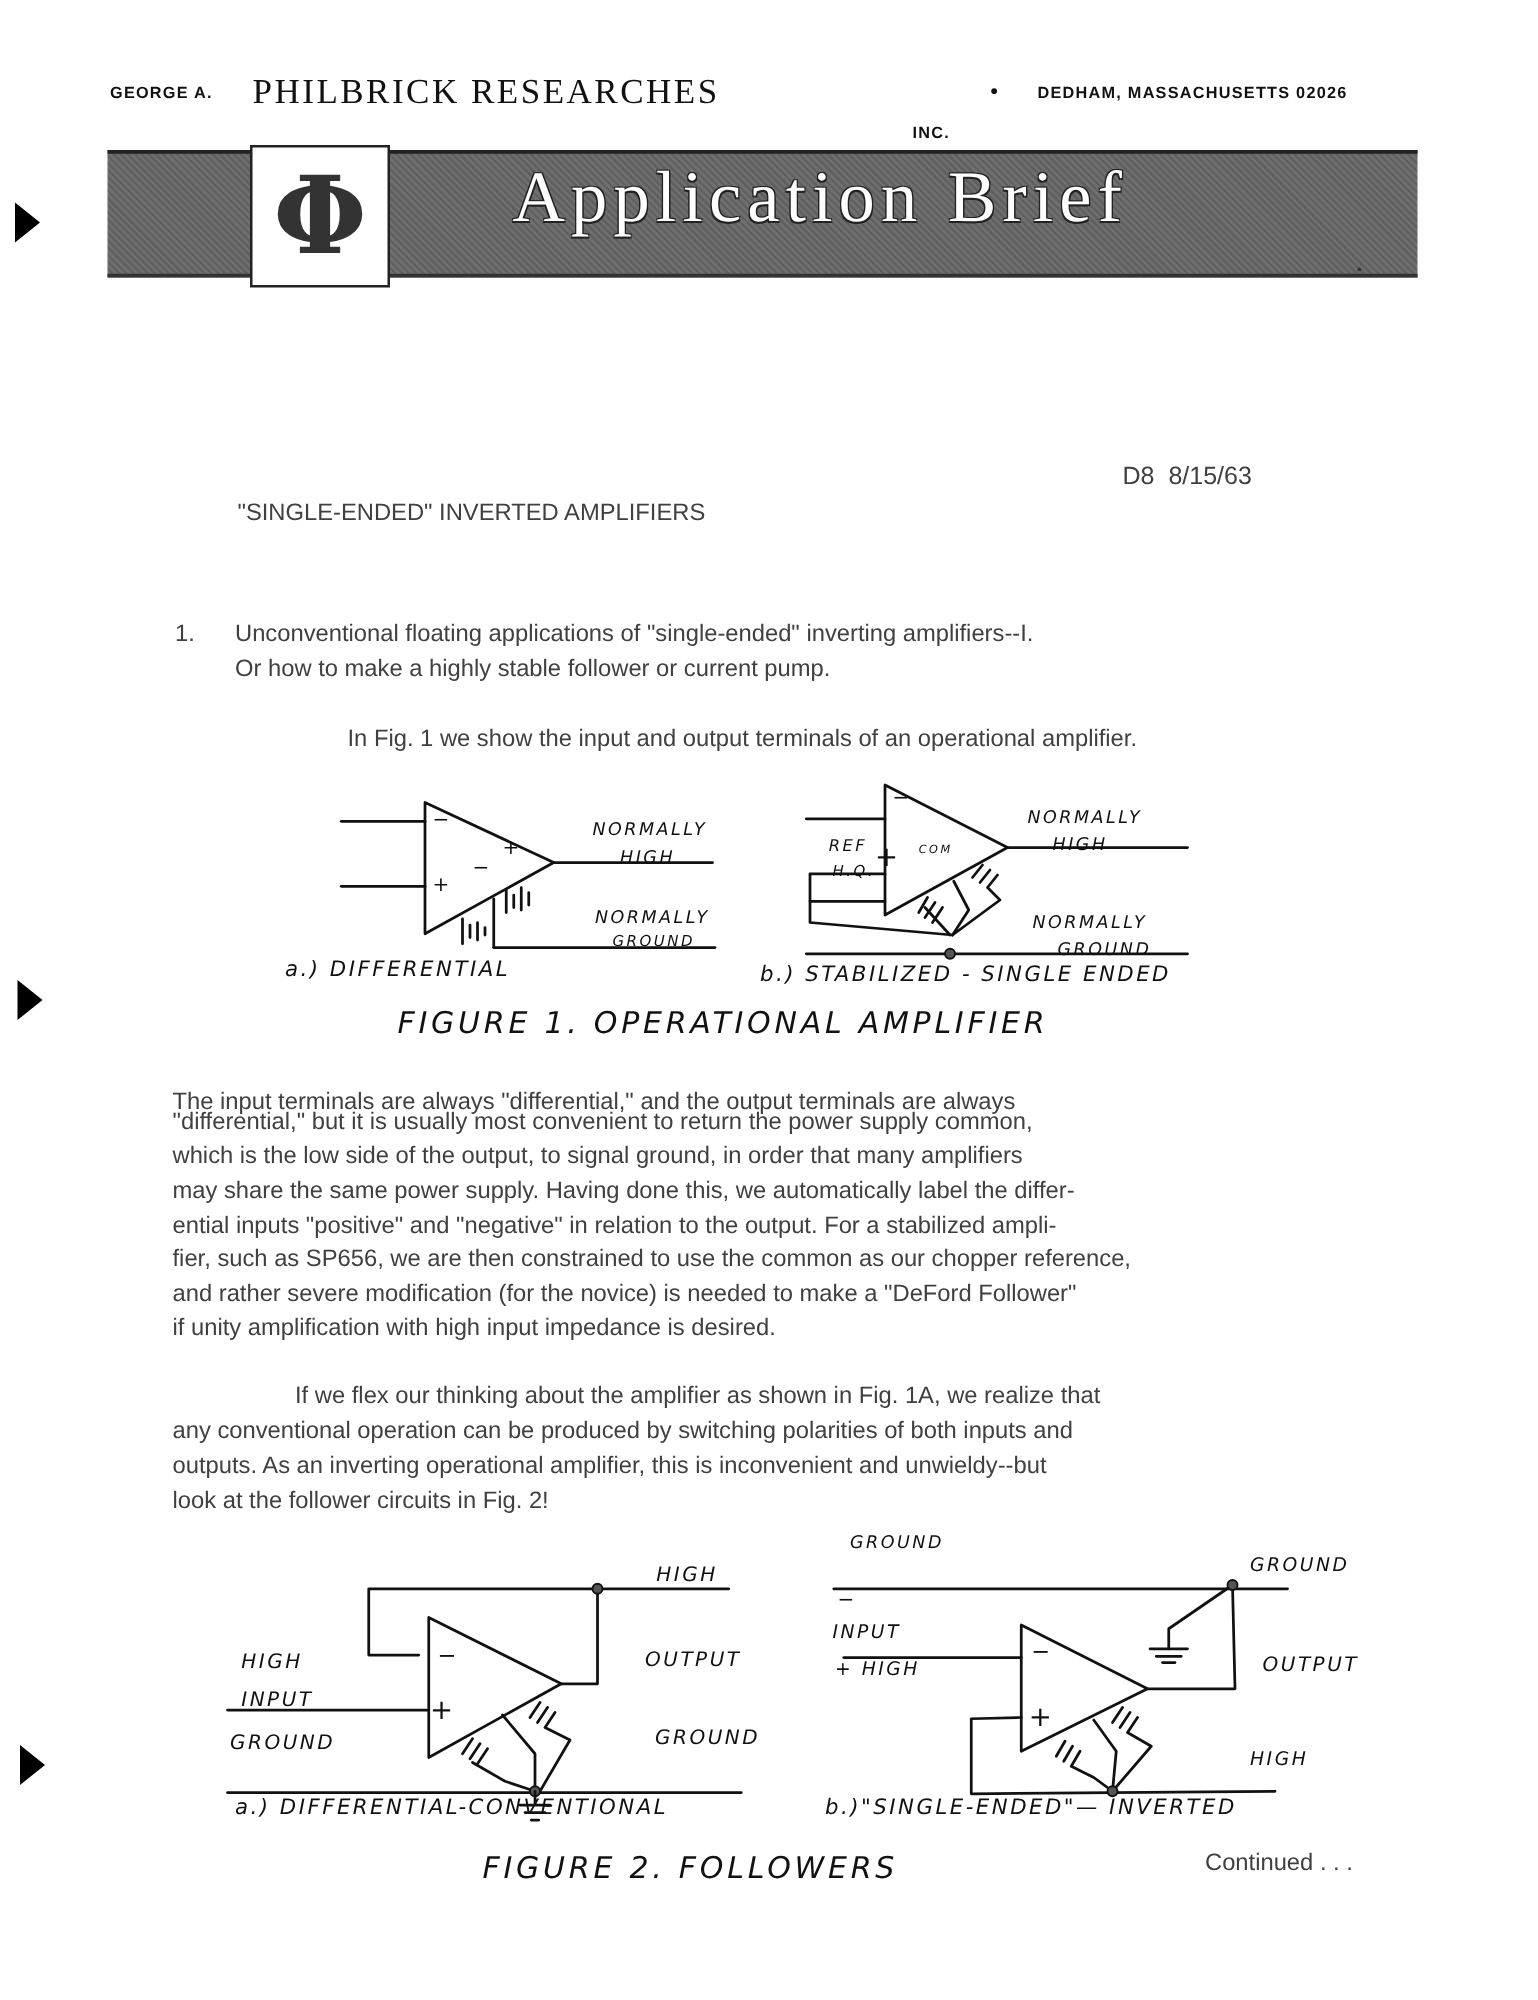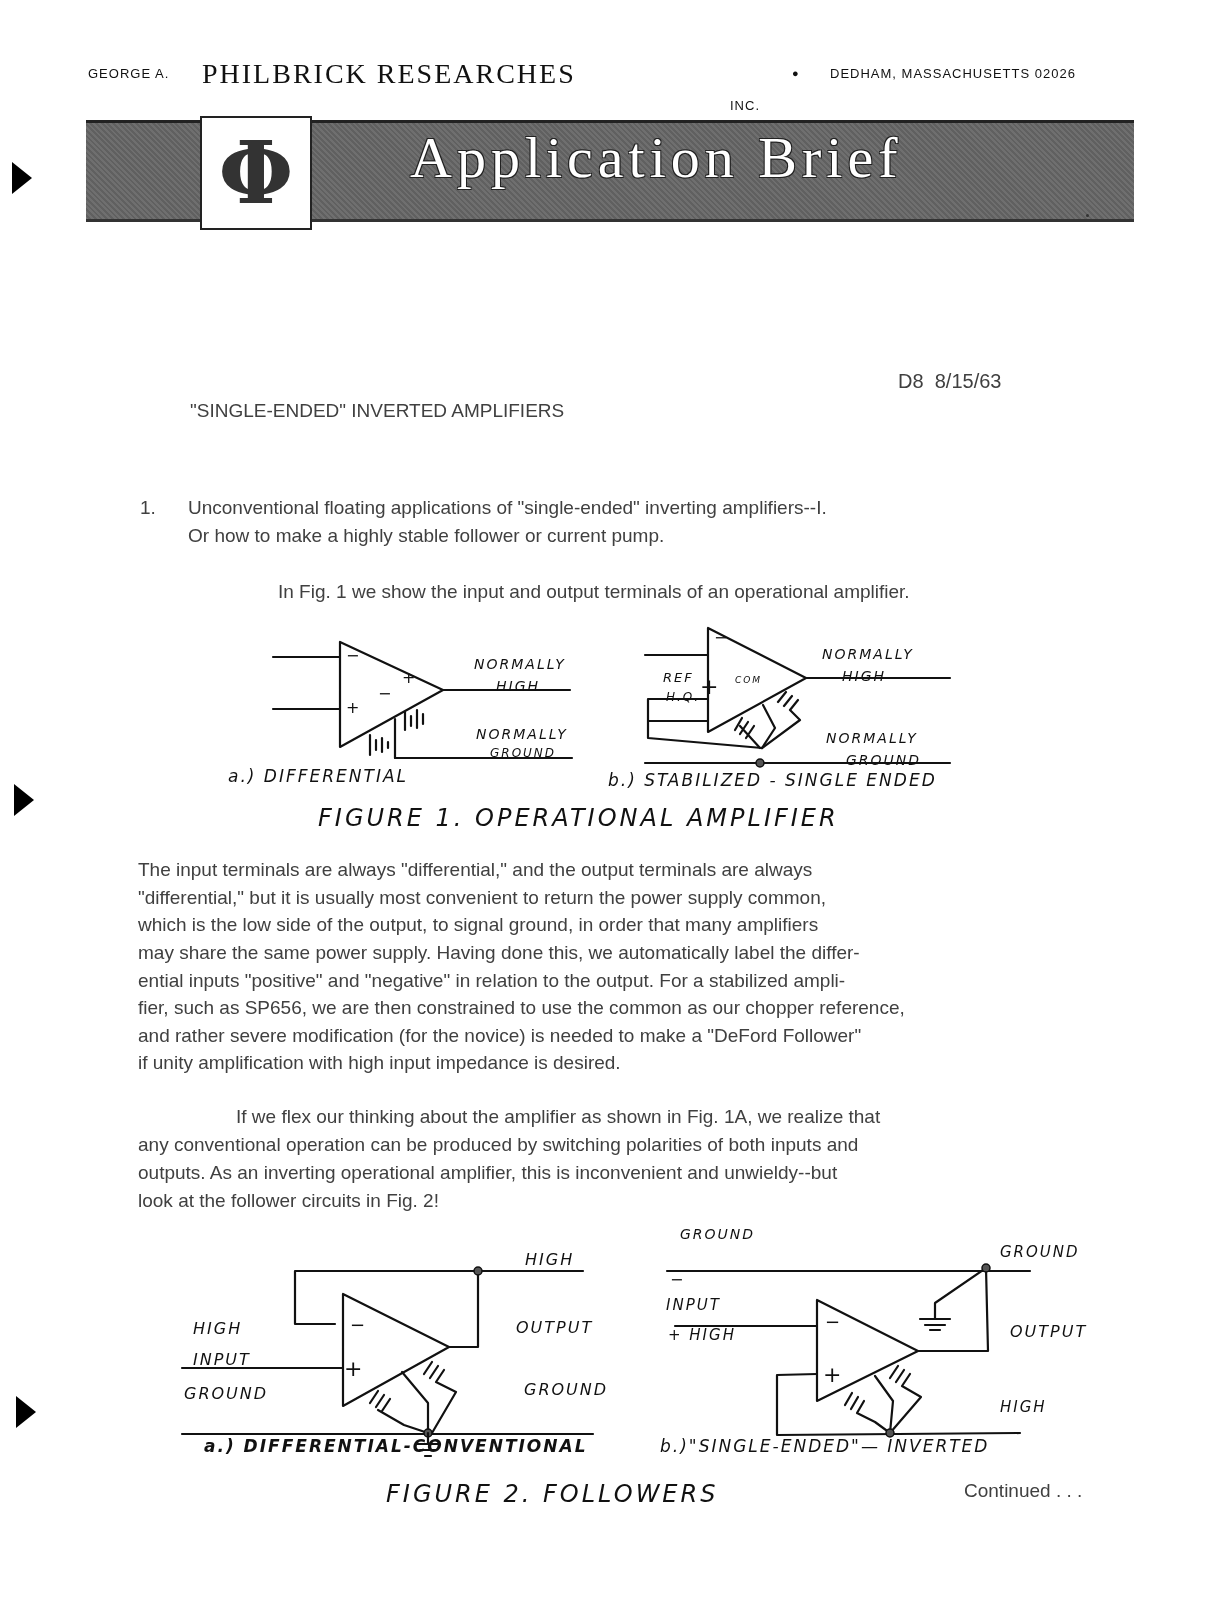"GEORGE A." .hdr-small { font-weight: none -> bold }
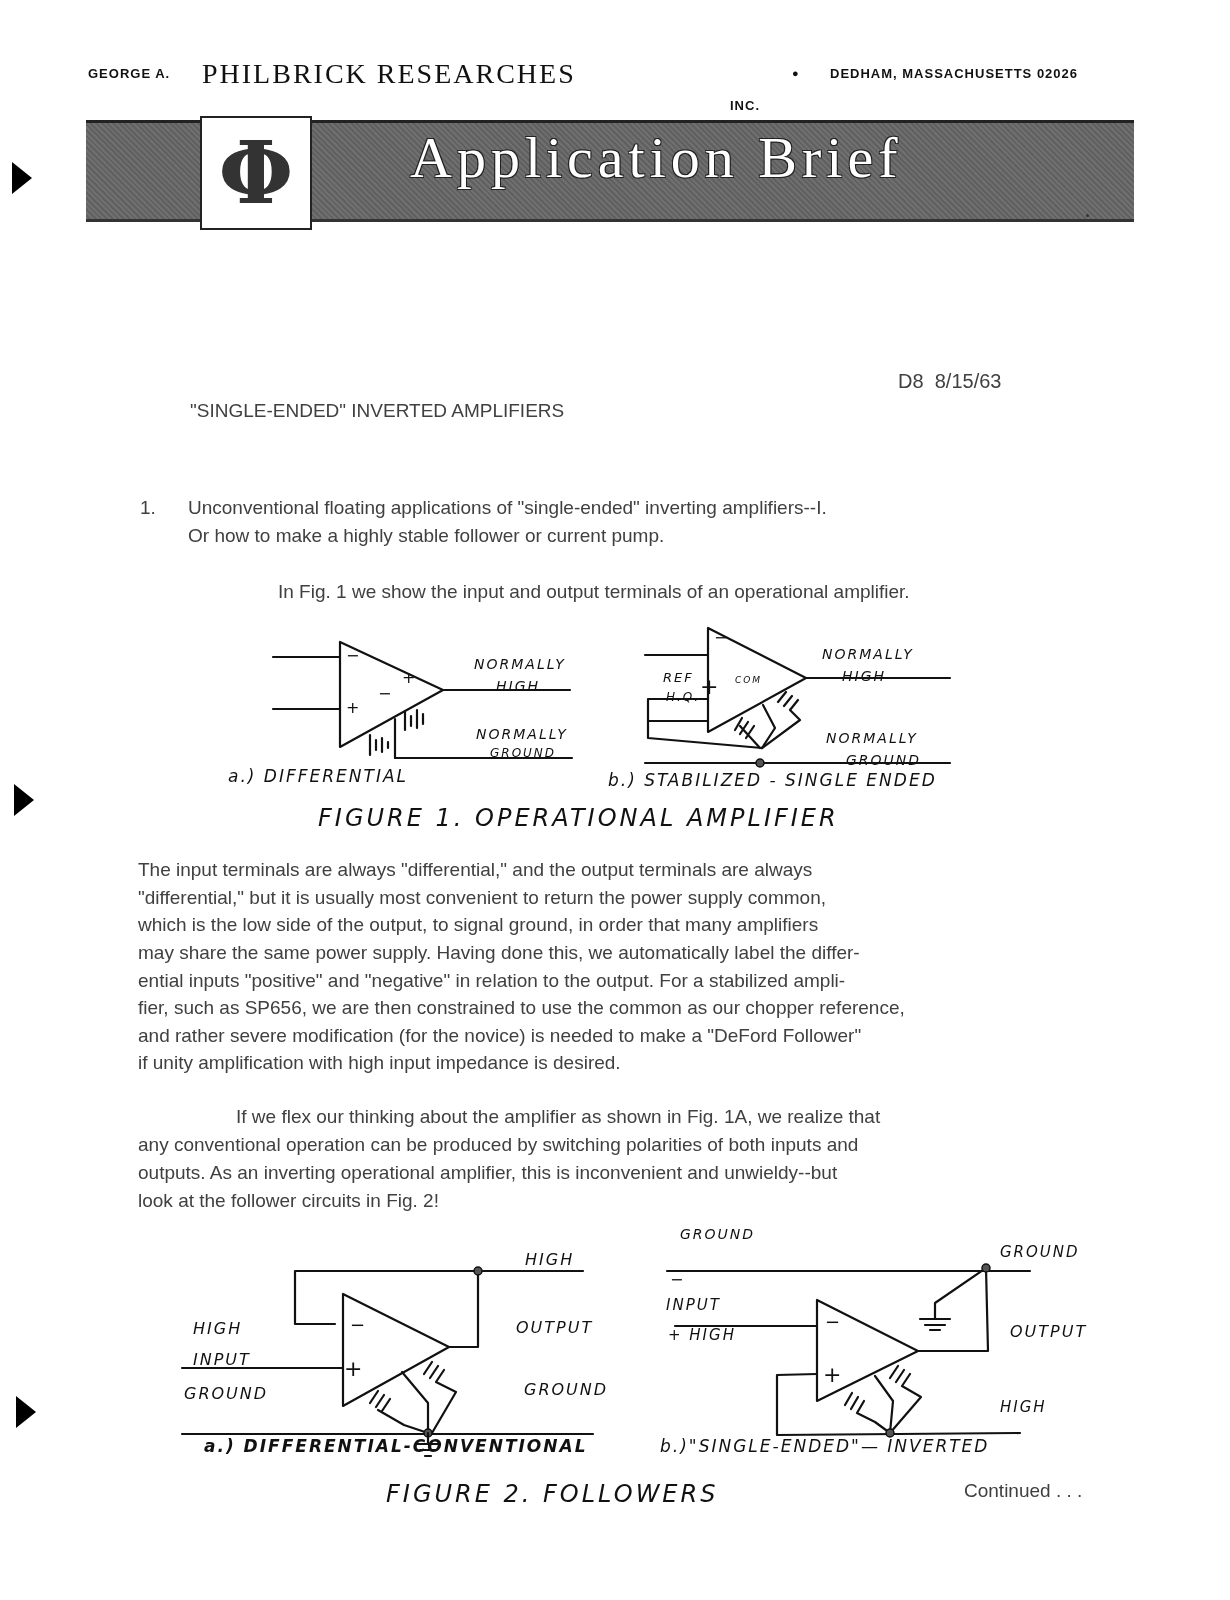"The input terminals are always" div.line { top: 0 -> 12px }
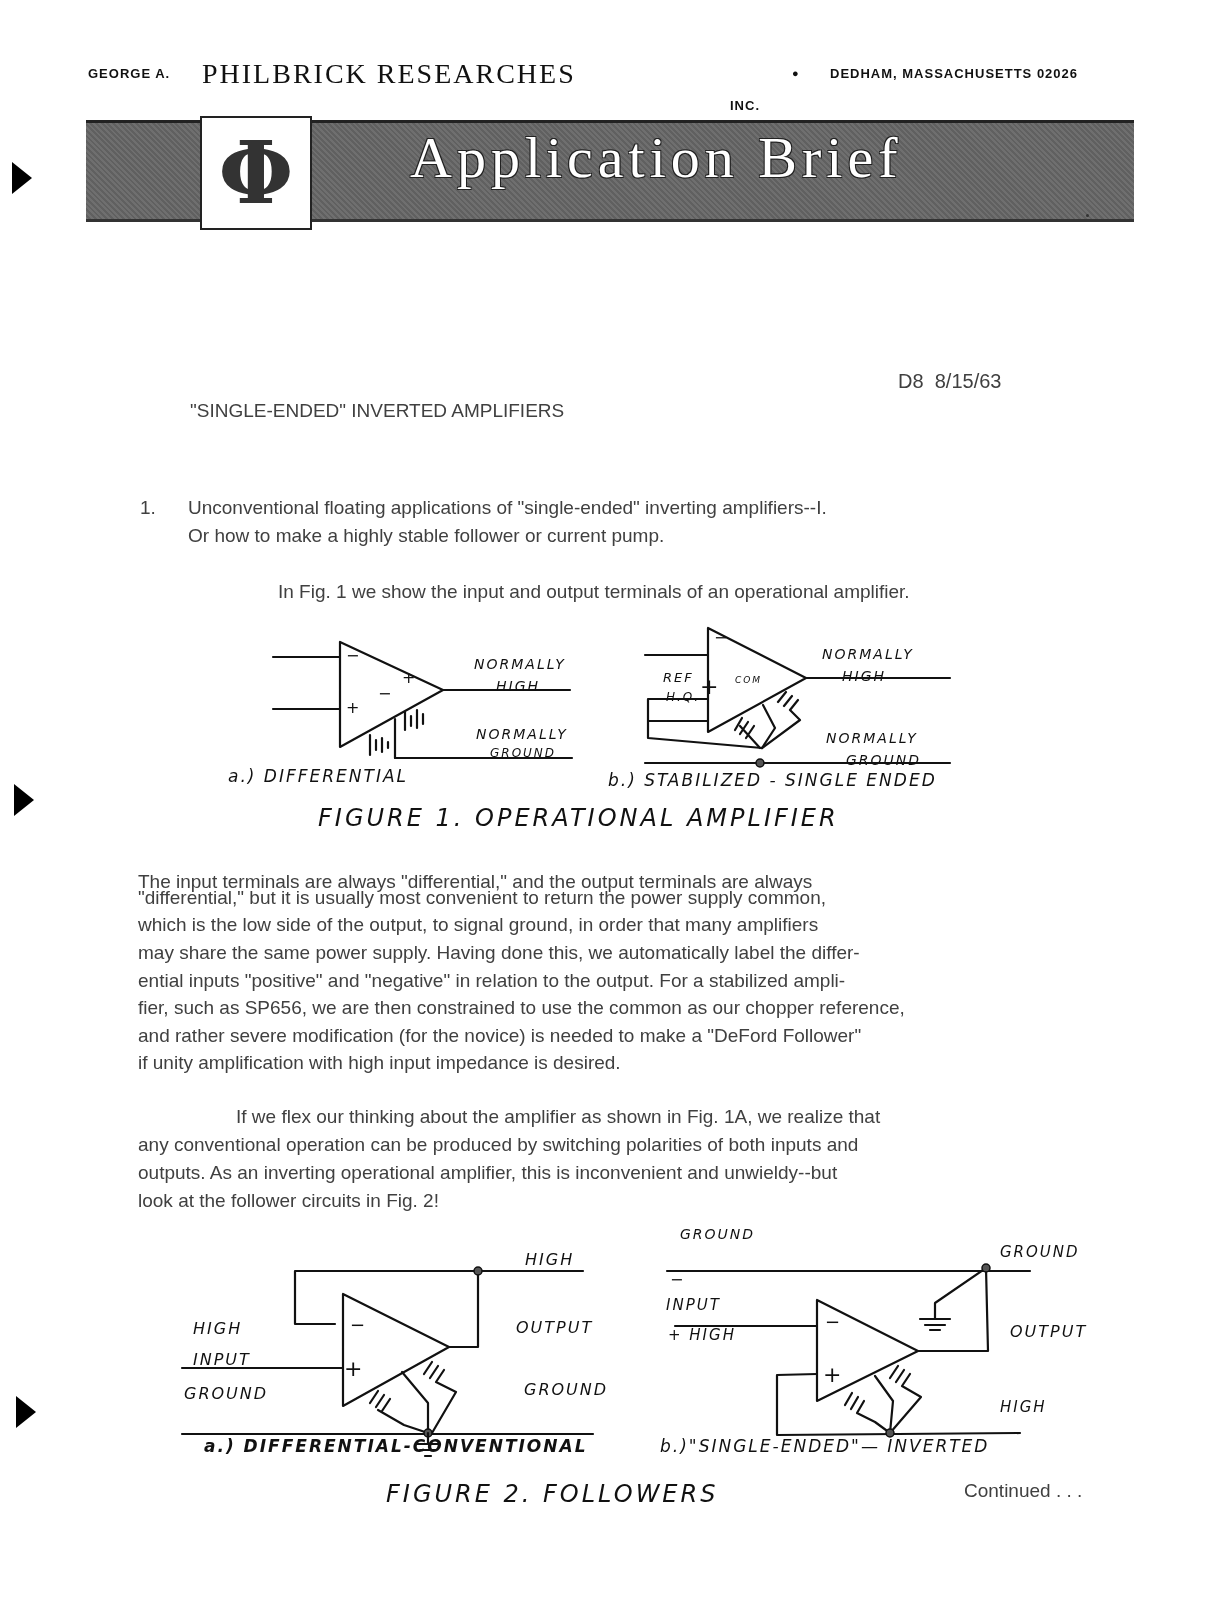"a.) DIFFERENTIAL-CONVENTIONAL" div.caption { font-weight: bold -> none; left: 204px -> 188px }
